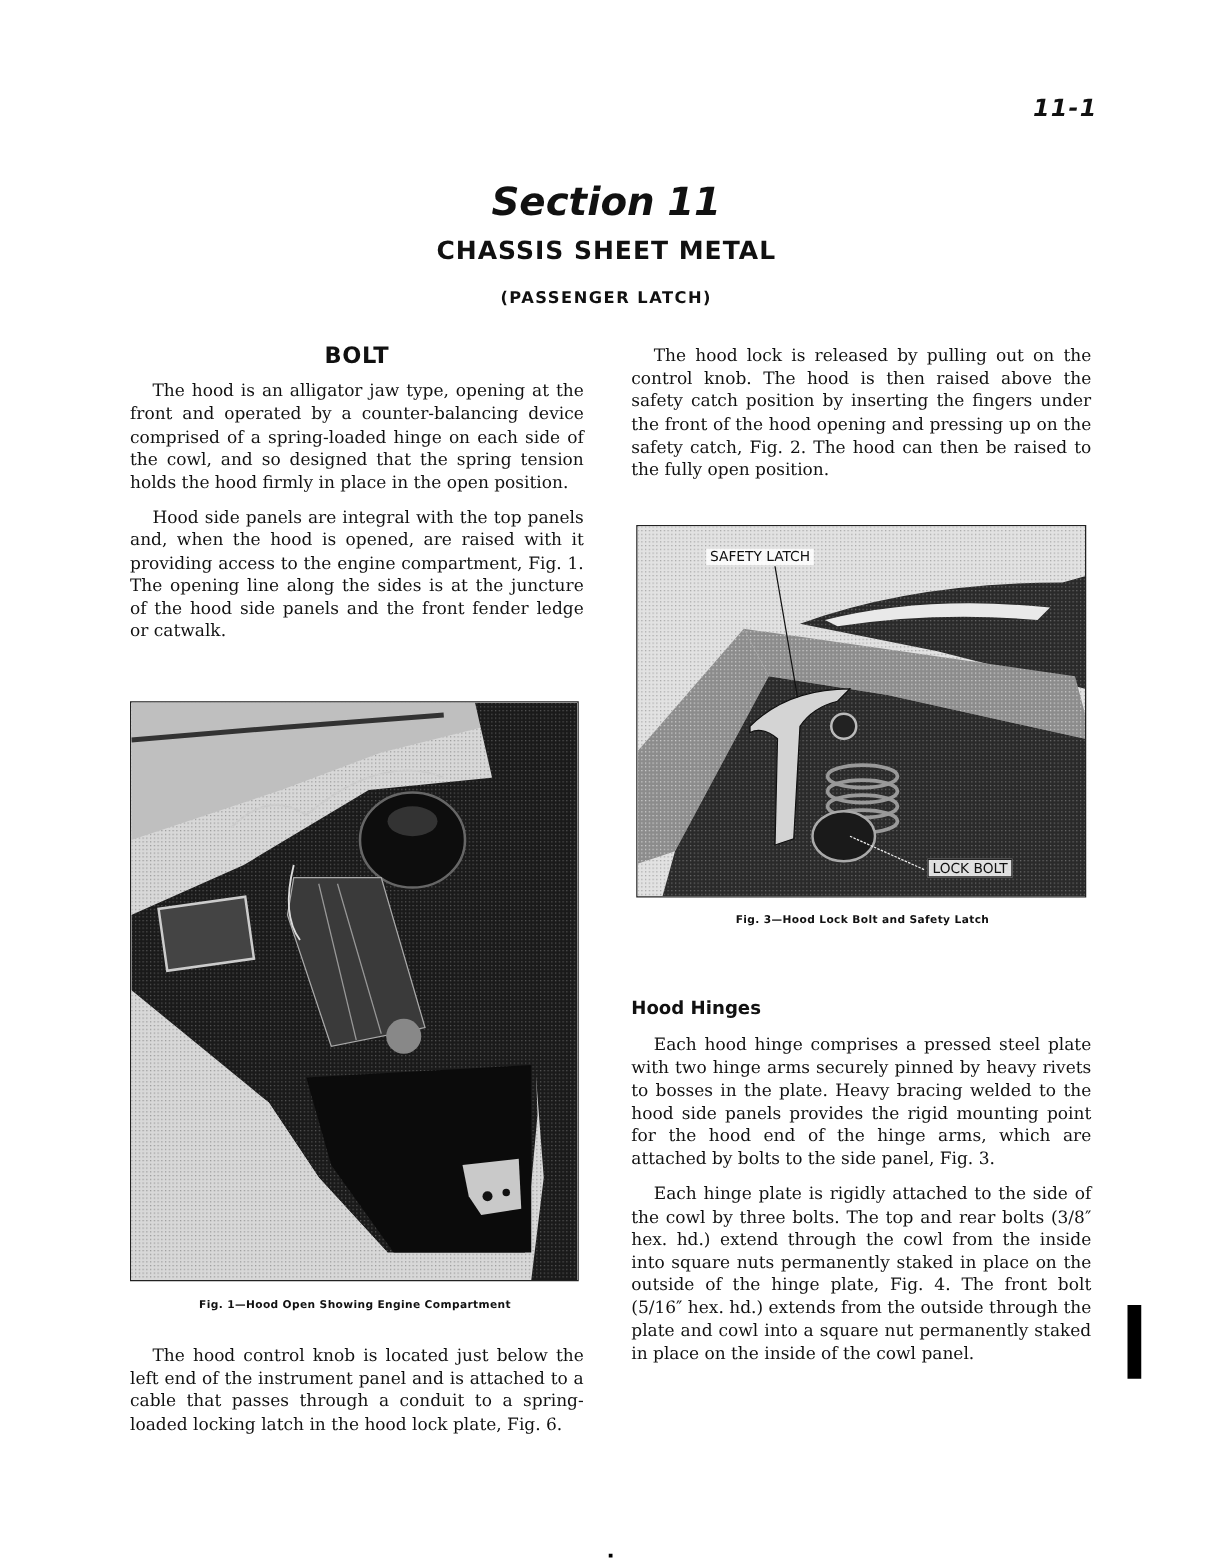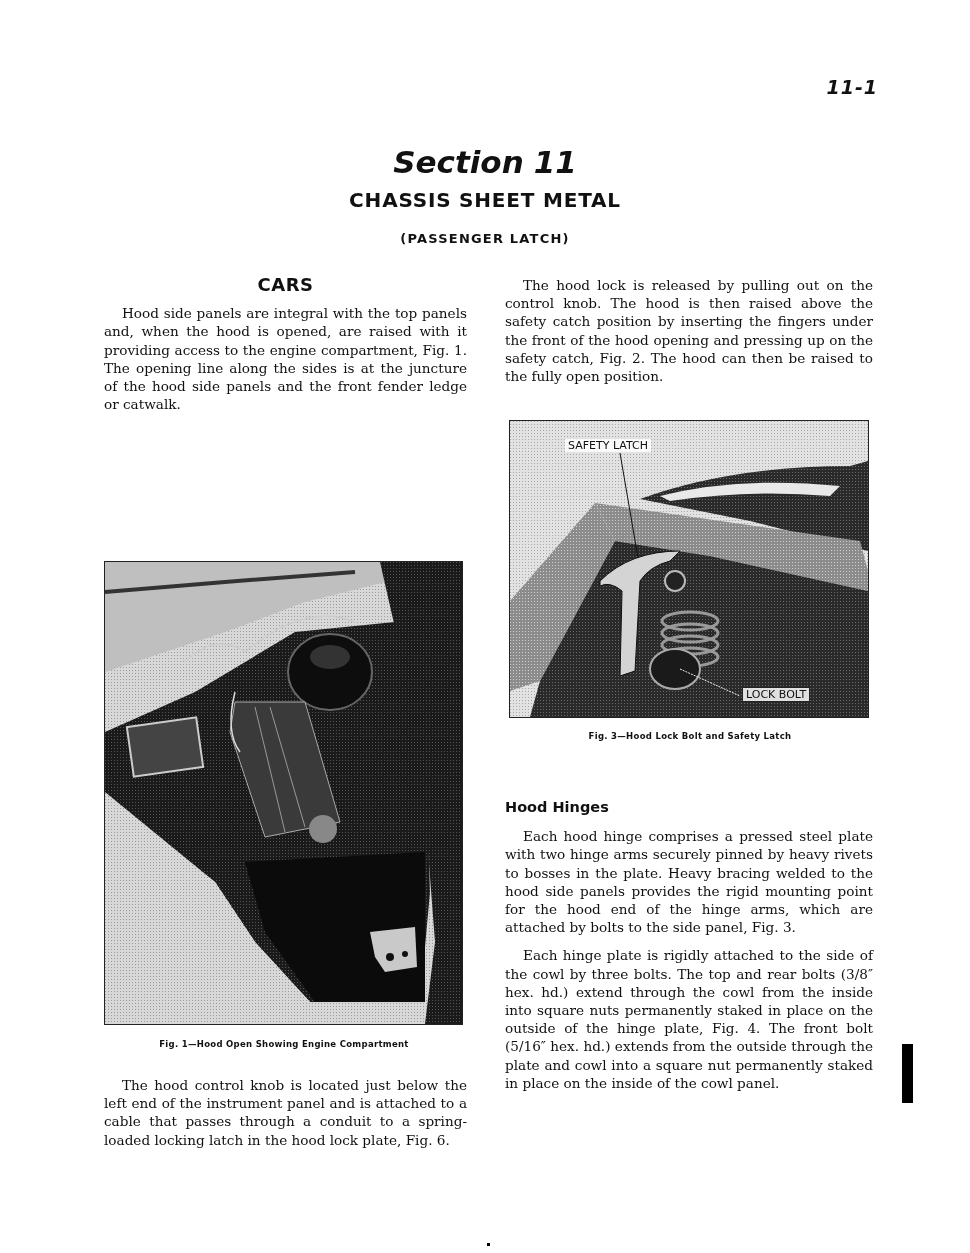"CARS" div.h-hood { text: CARS -> BOLT }
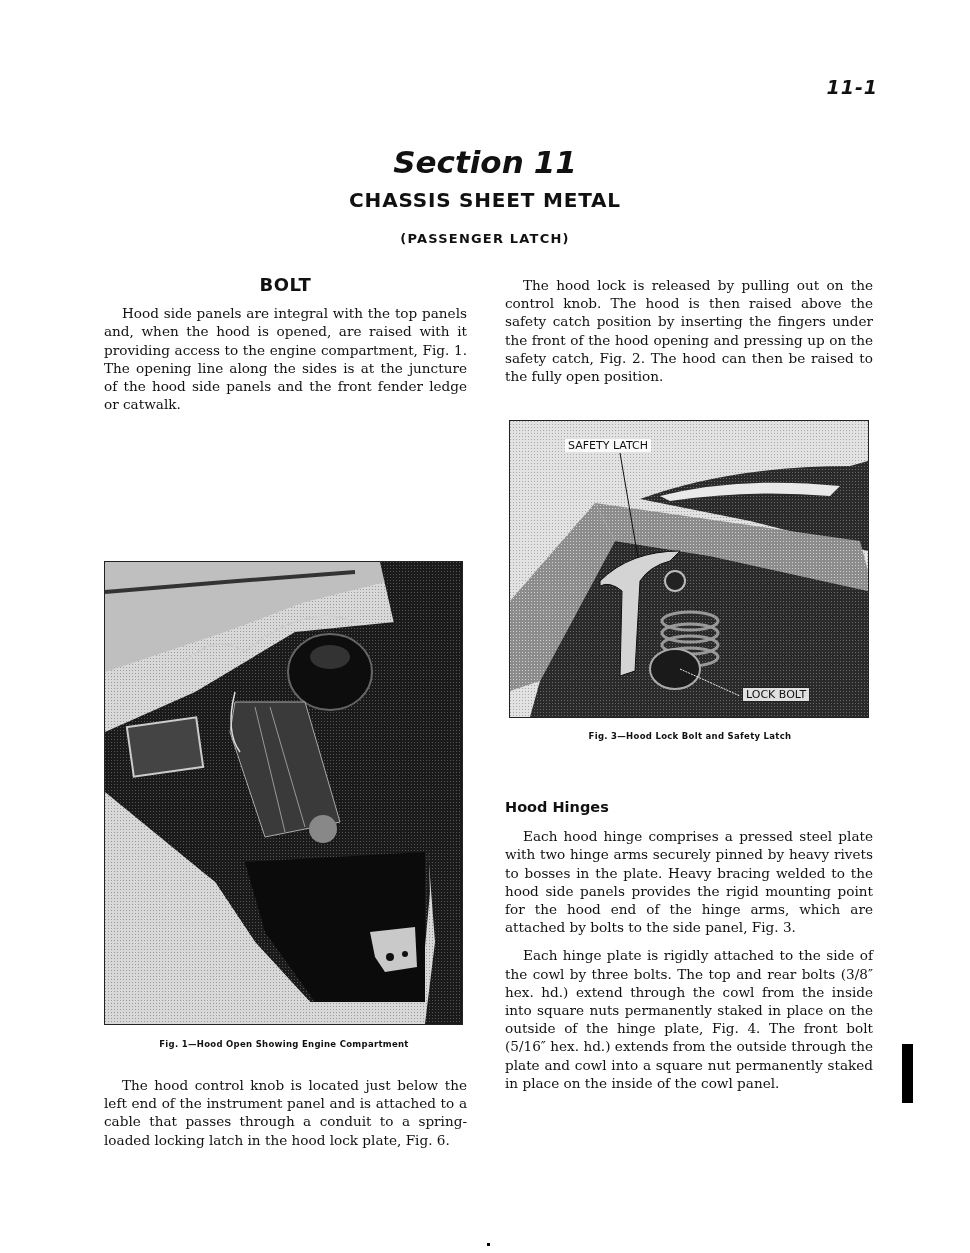"The hood is an alligator" p { html: none -> <p>The hood is an alligator jaw type, opening at the front and operated by a counter-balancing device comprised of a spring-loaded hinge on each side of the cowl, and so designed that the spring tension holds the hood firmly in place in the open position.</p> }
